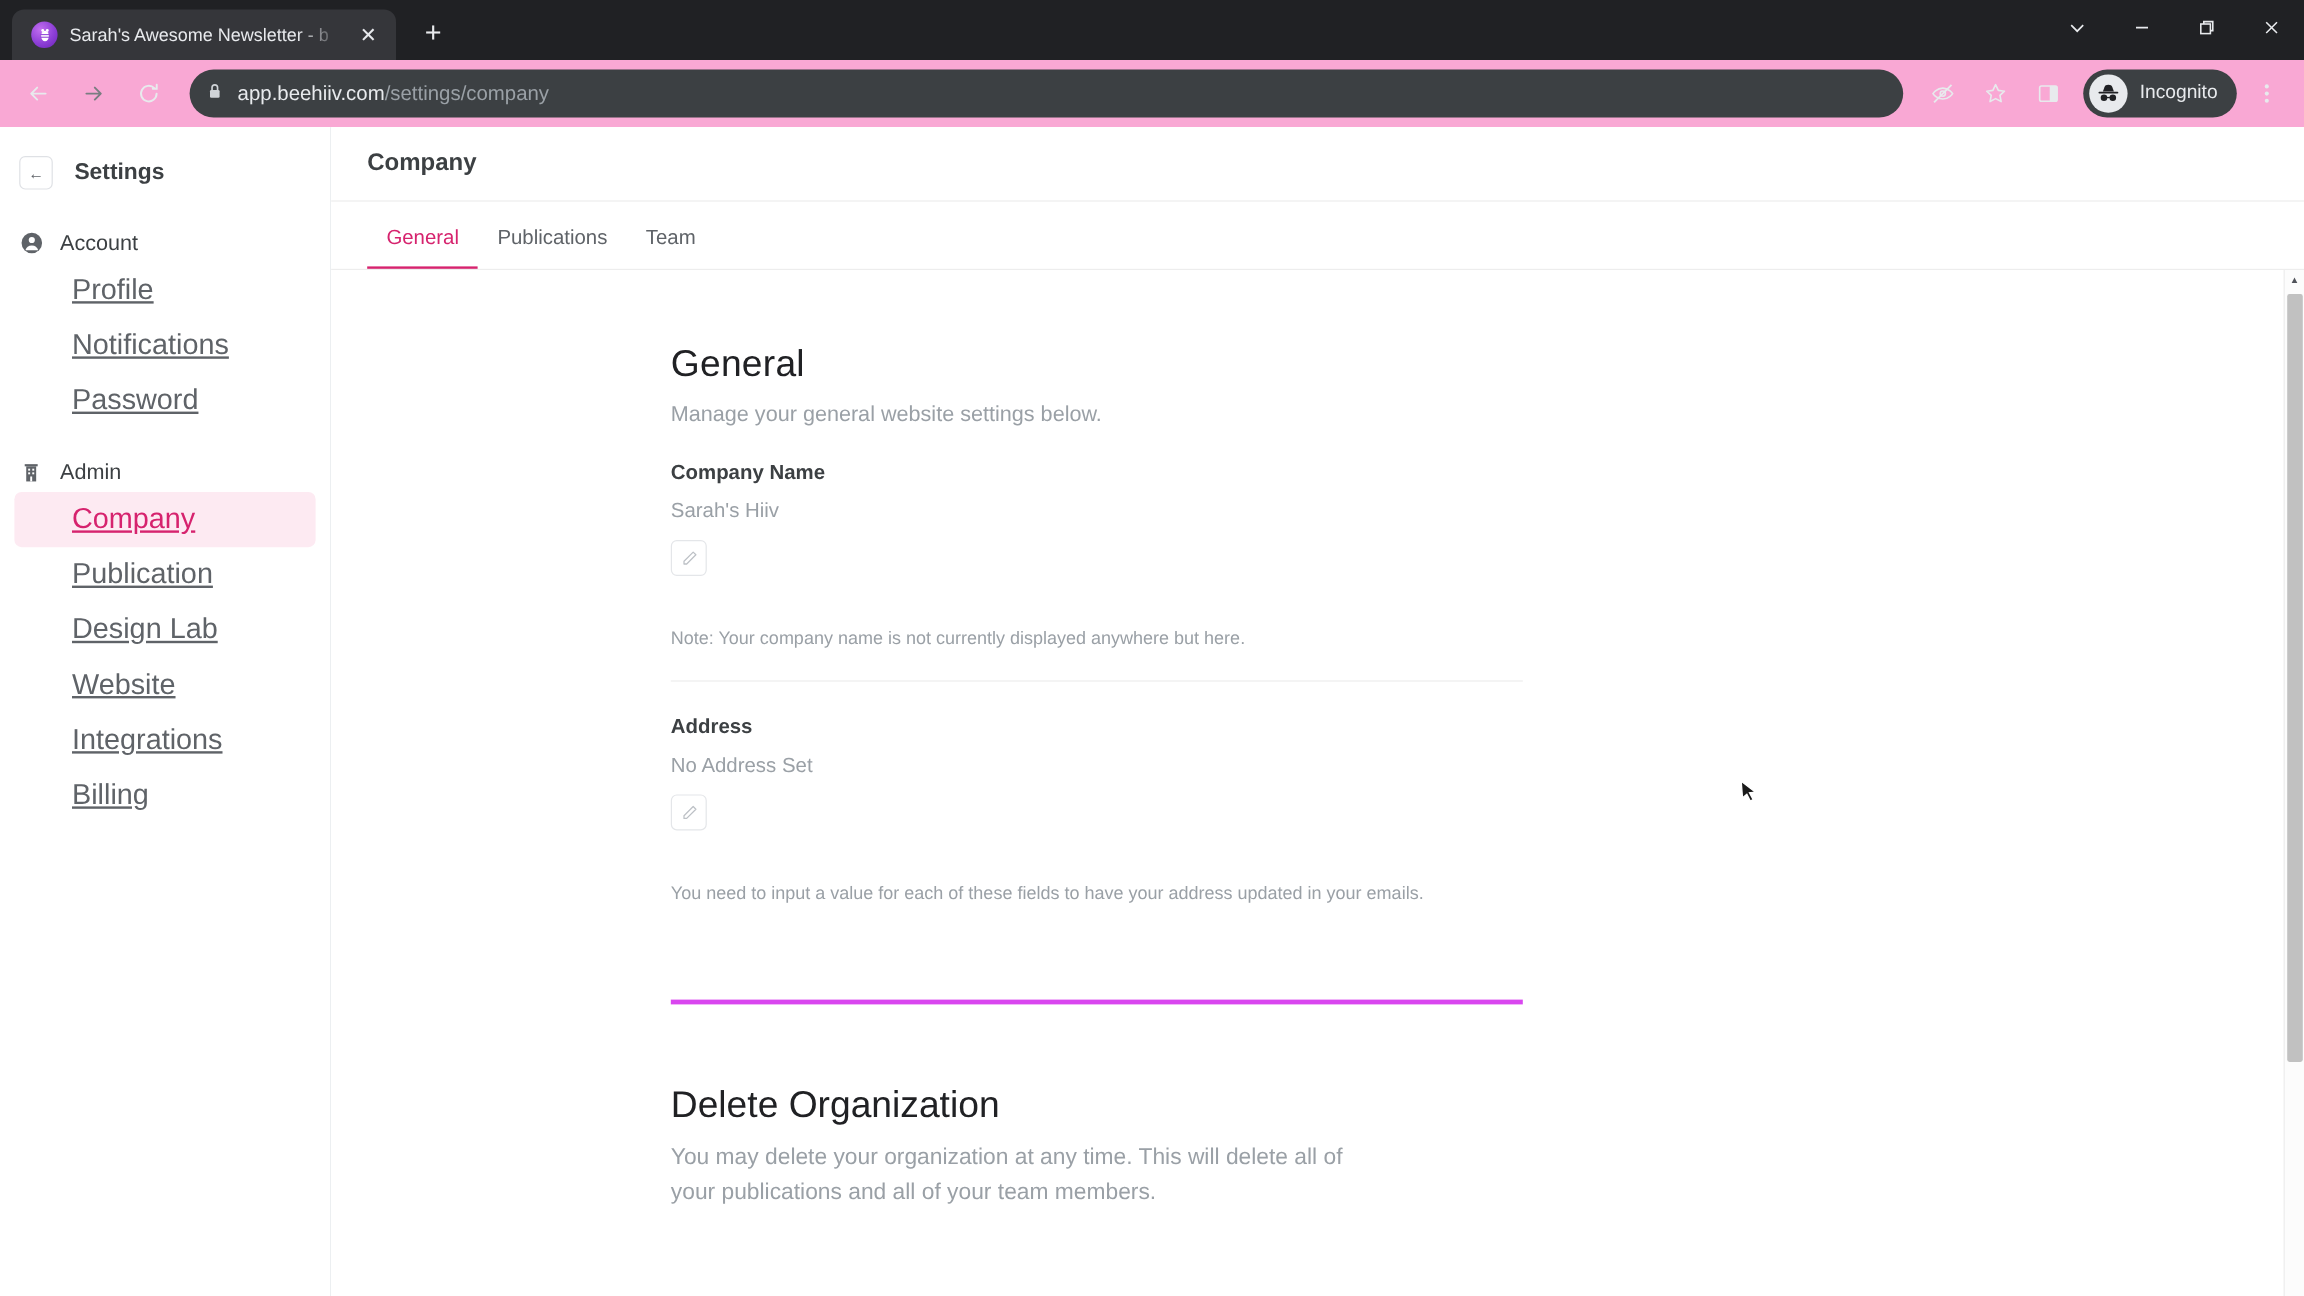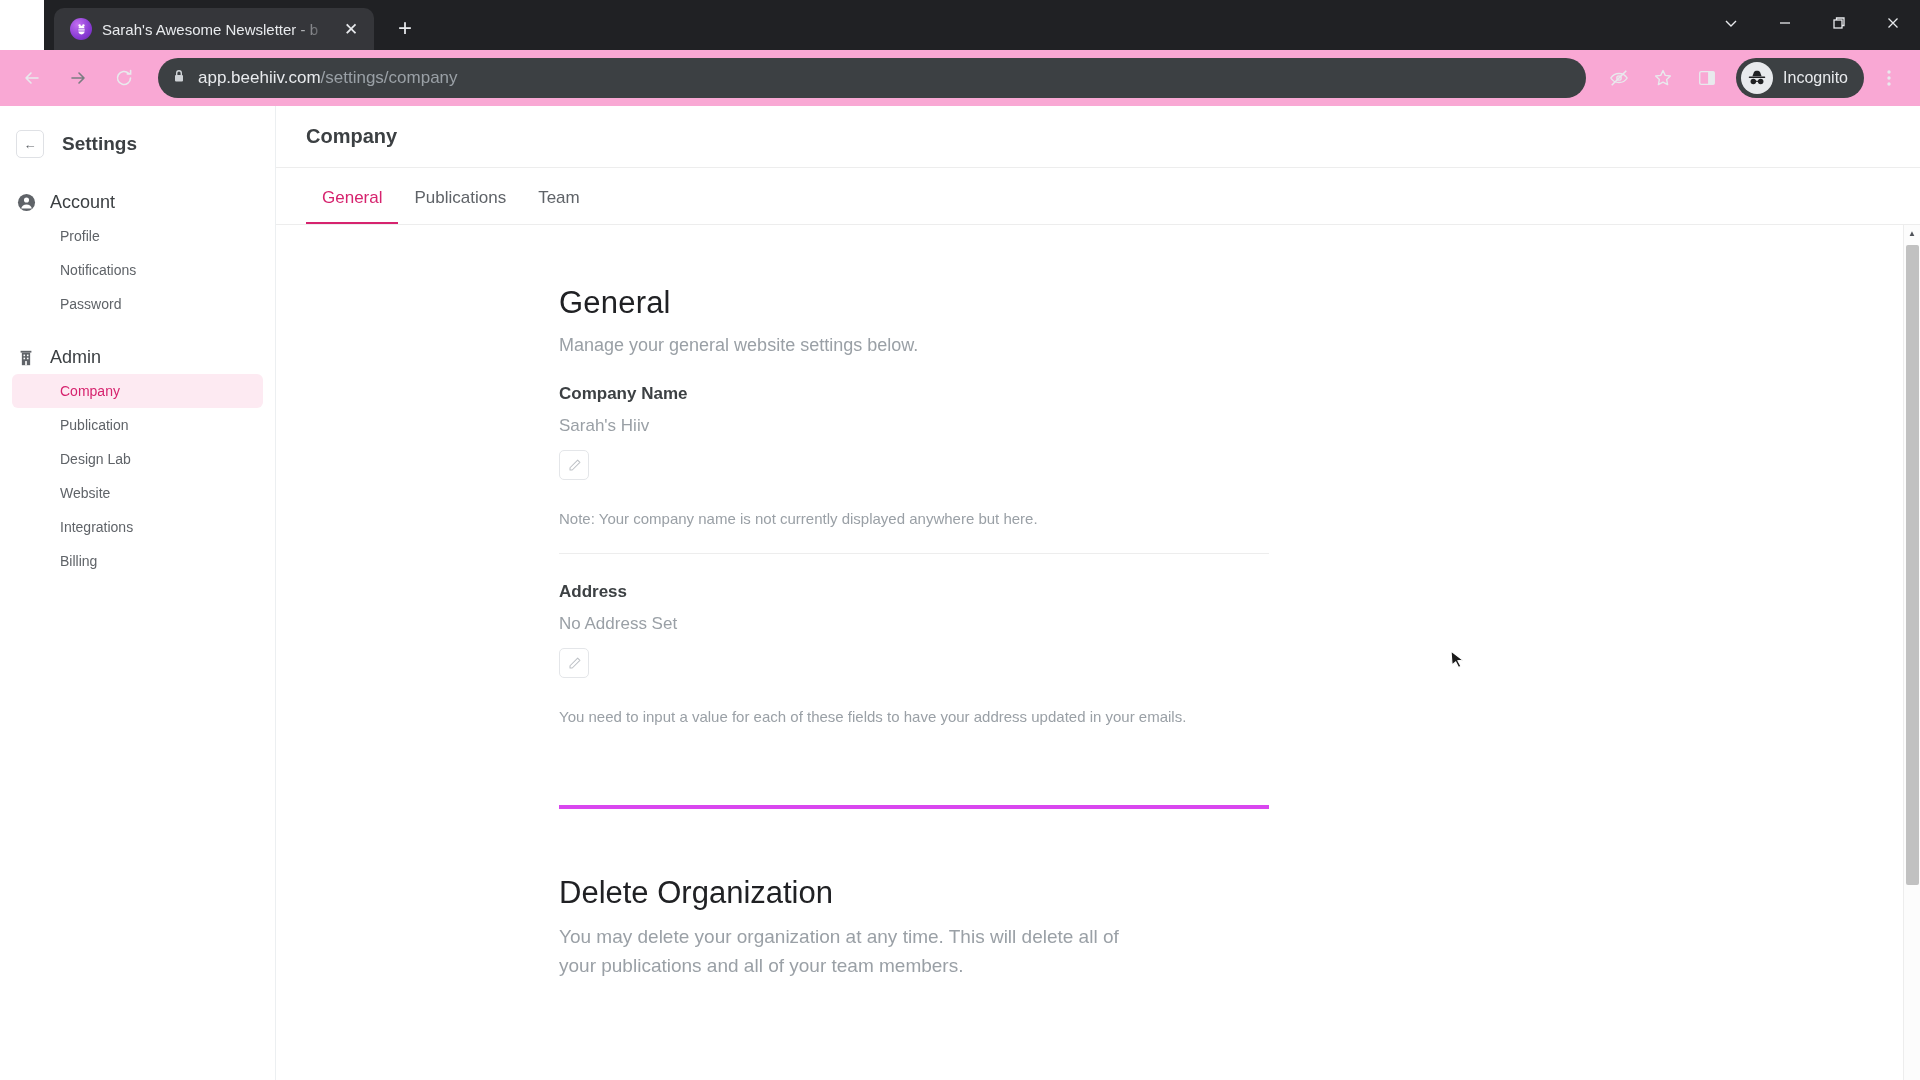"Sarah's Awesome Newsletter - b" .titlebar { margin-left: 44px -> none }
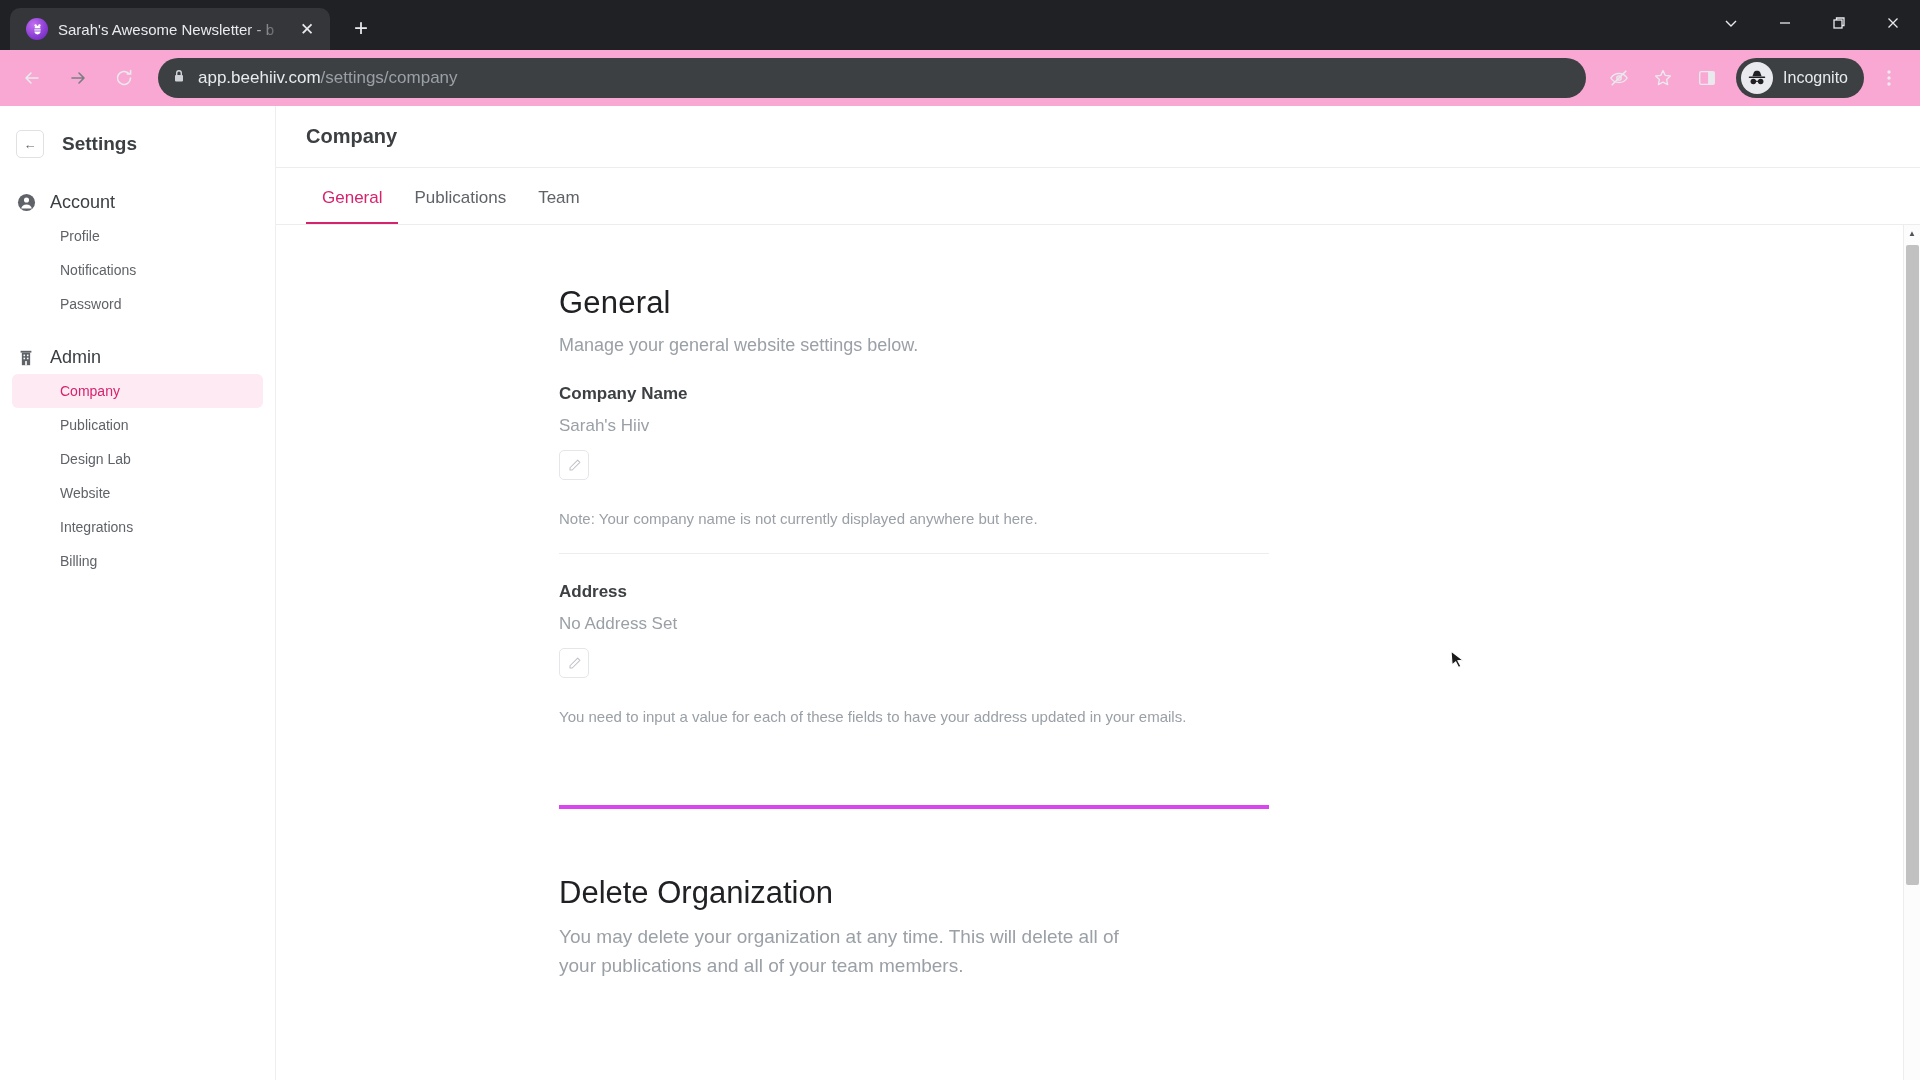"Profile" .nav-item { font-size: 14px -> 24px; text-decoration: none -> underline }
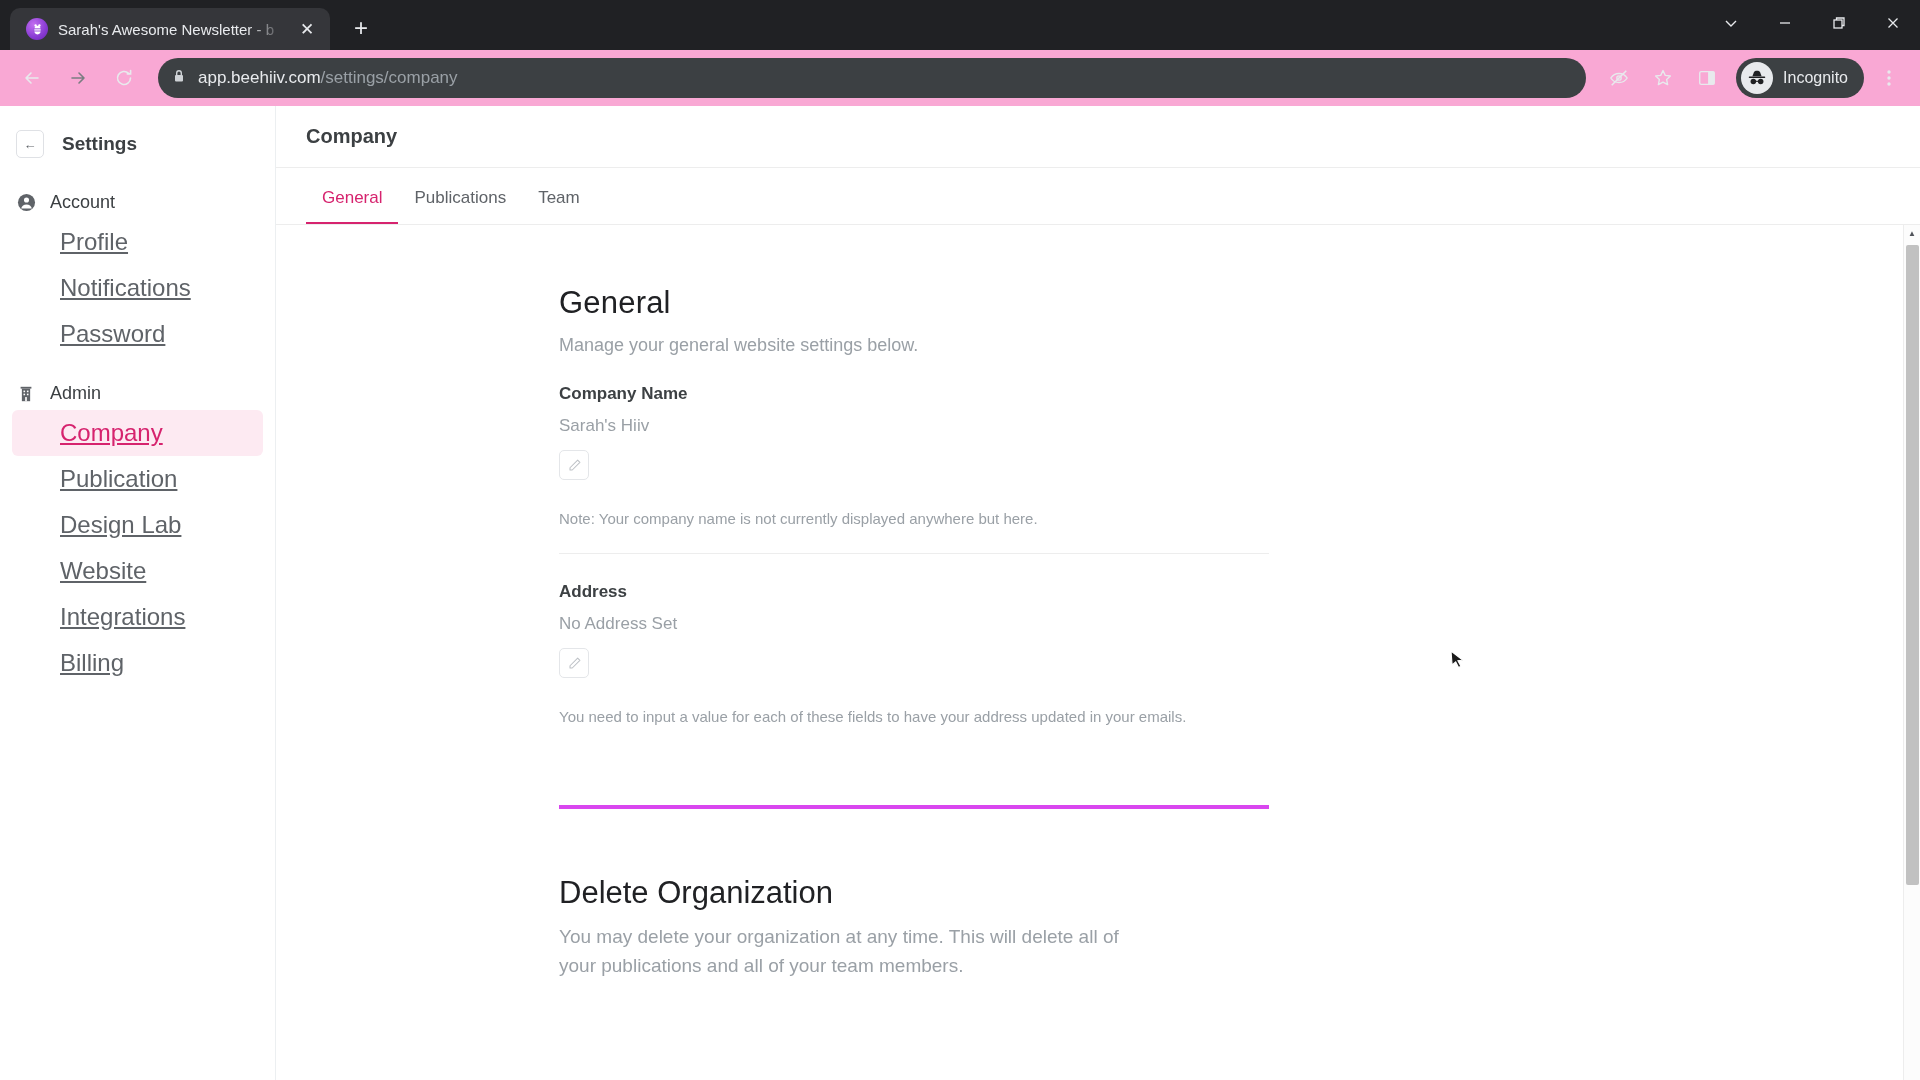"Note: Your company name is" .field-note { margin-top: 30px -> 44px }
